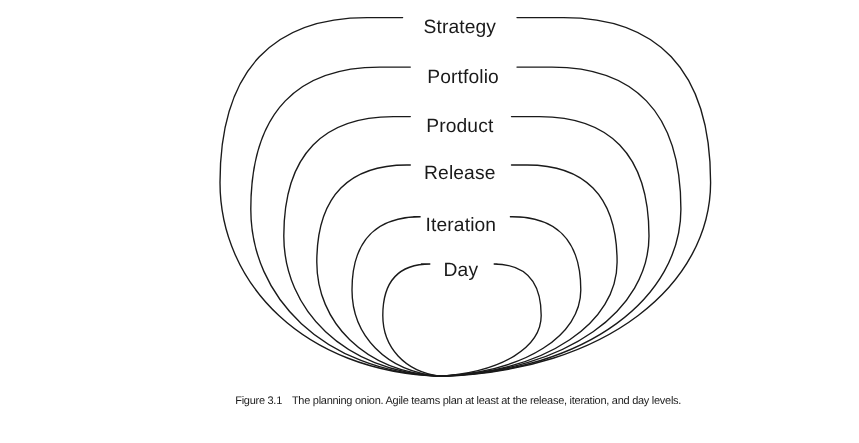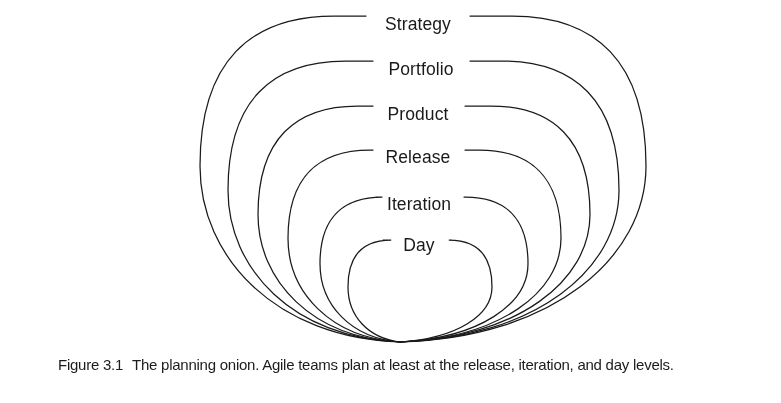"Strategy" #figure-root { text-align: none -> center }
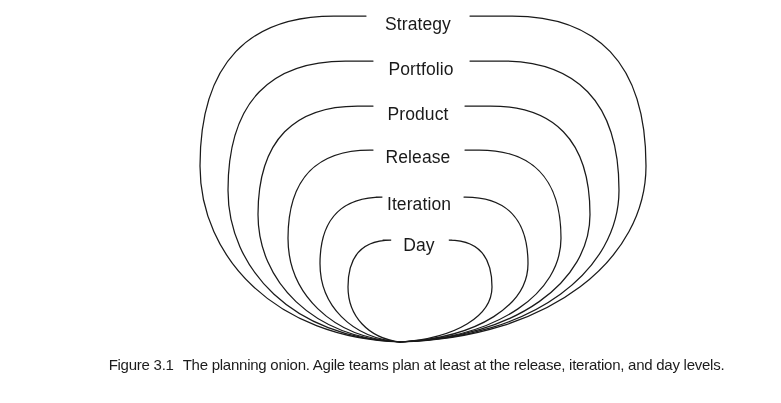"Figure 3.1 The planning onion." #caption { font-size: 15px -> 10px }
